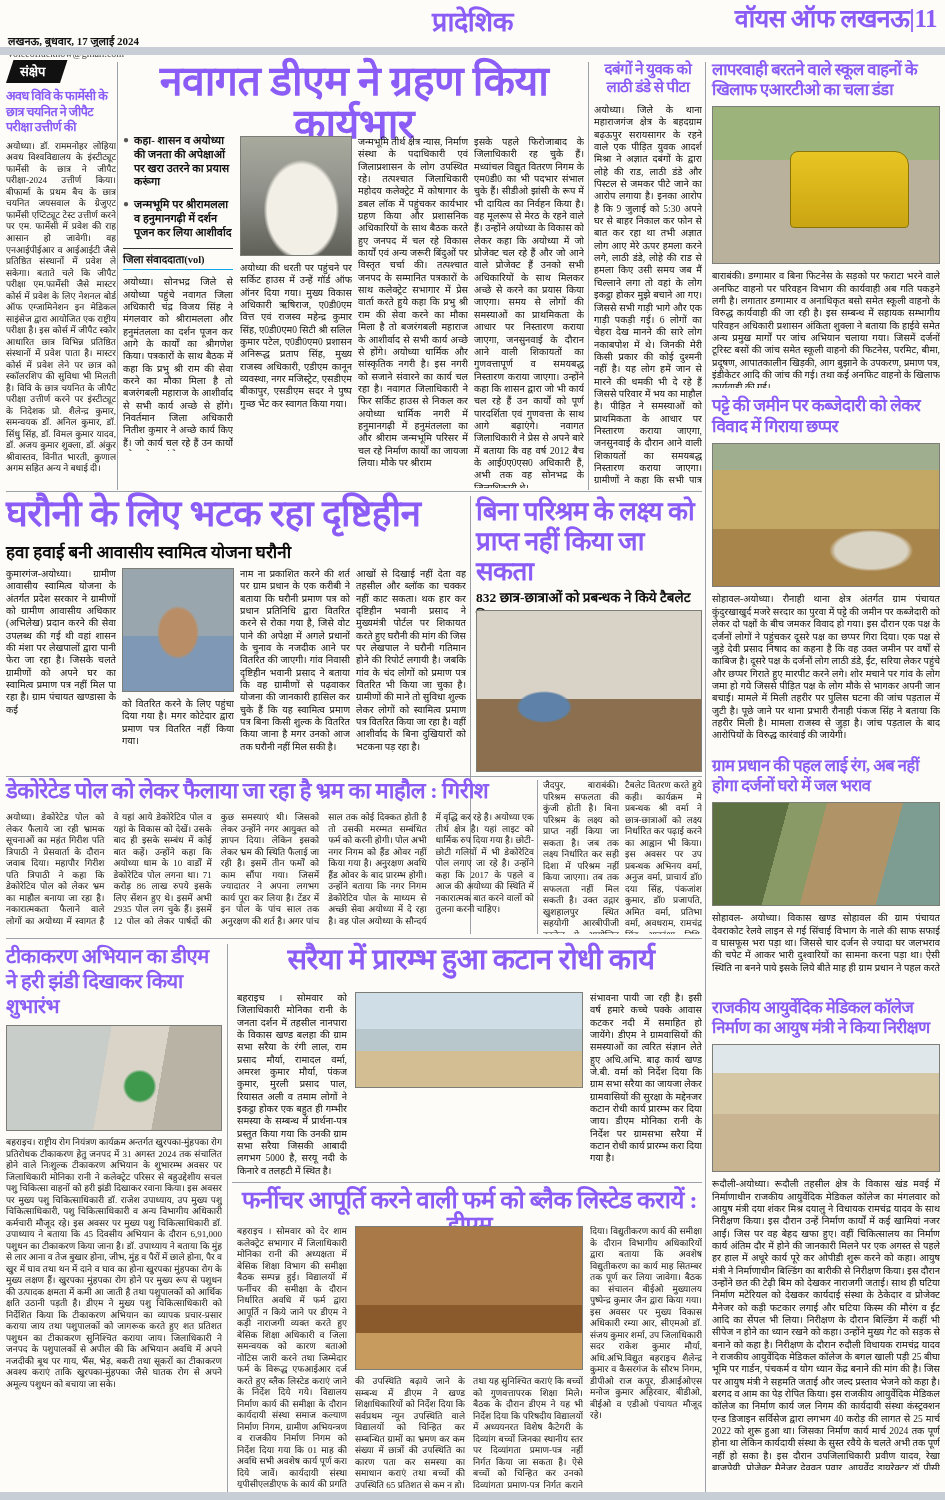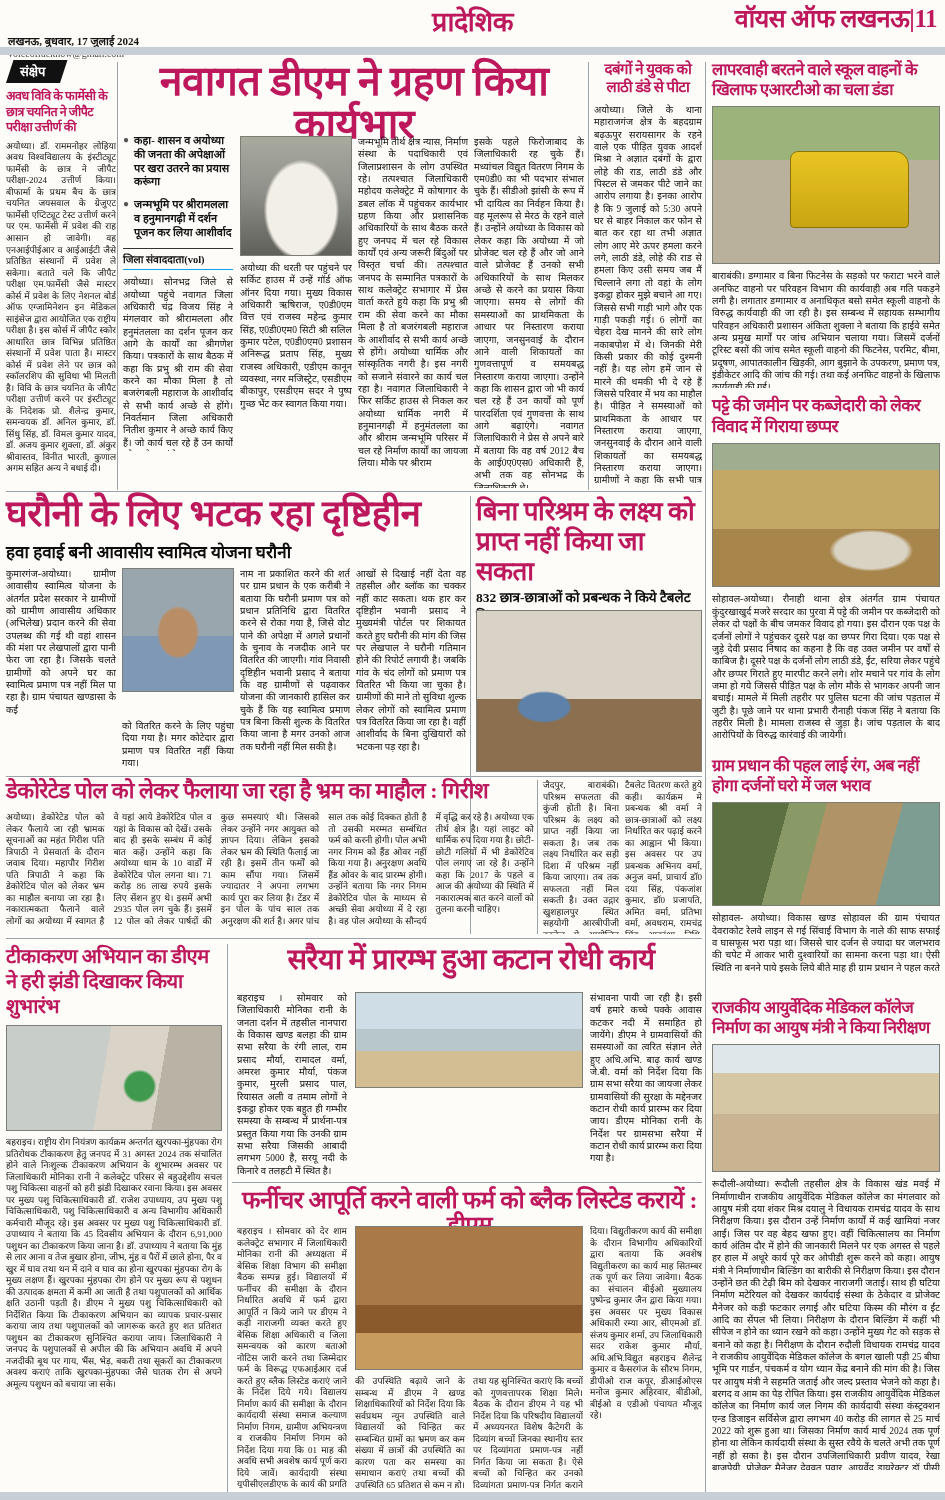"प्रादेशिक" .hl { color: #be185d -> #8b5cf6 }
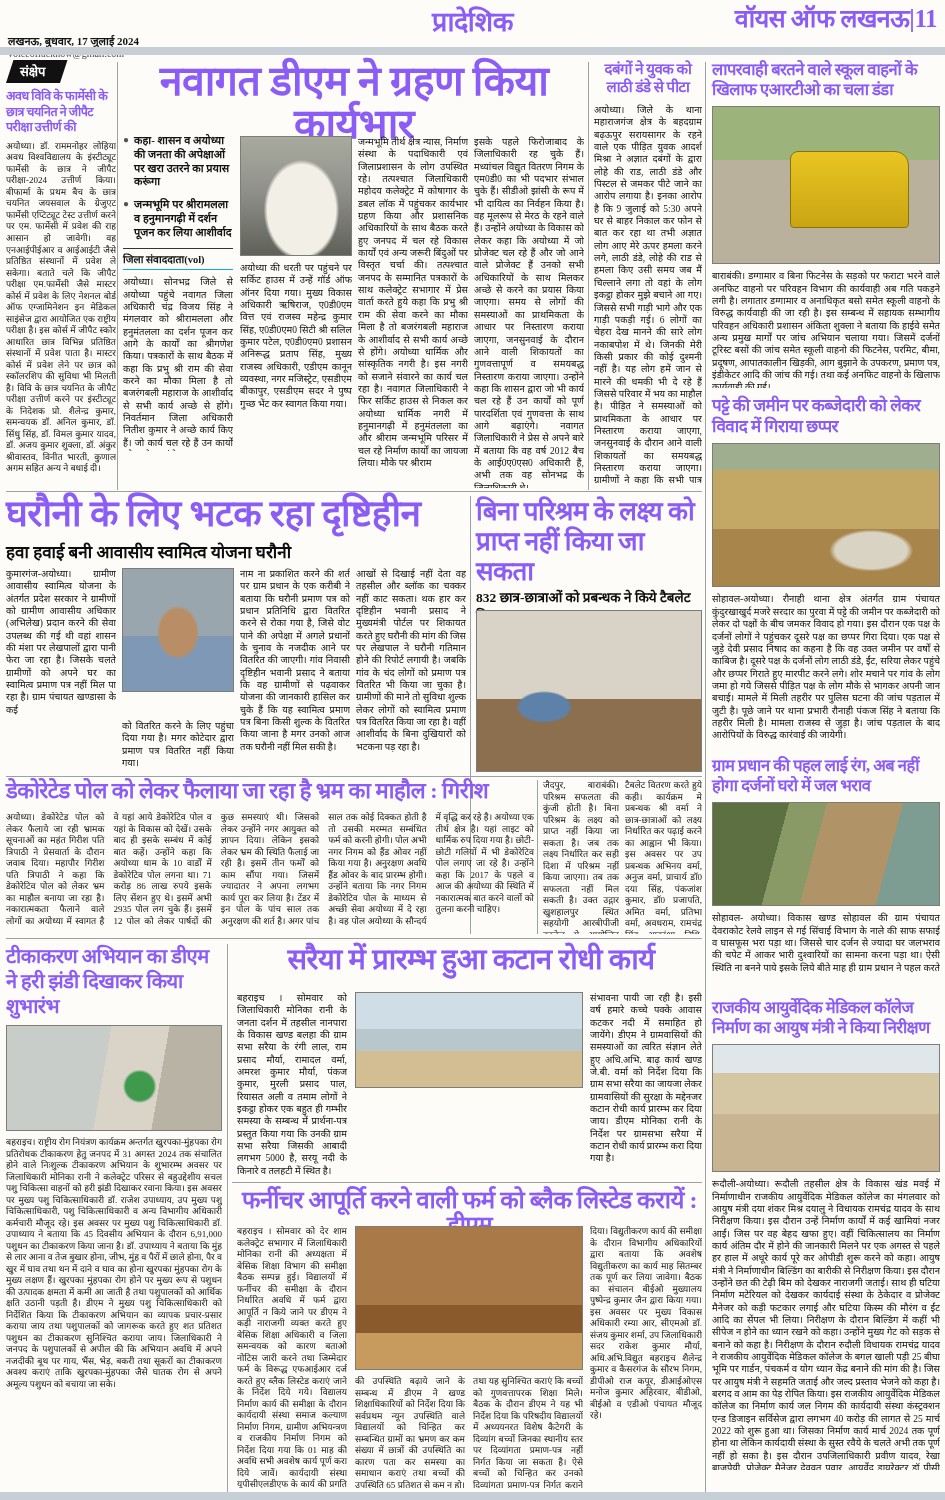"को वितरित करने के लिए" div.abs { margin-top: 22px -> none }
